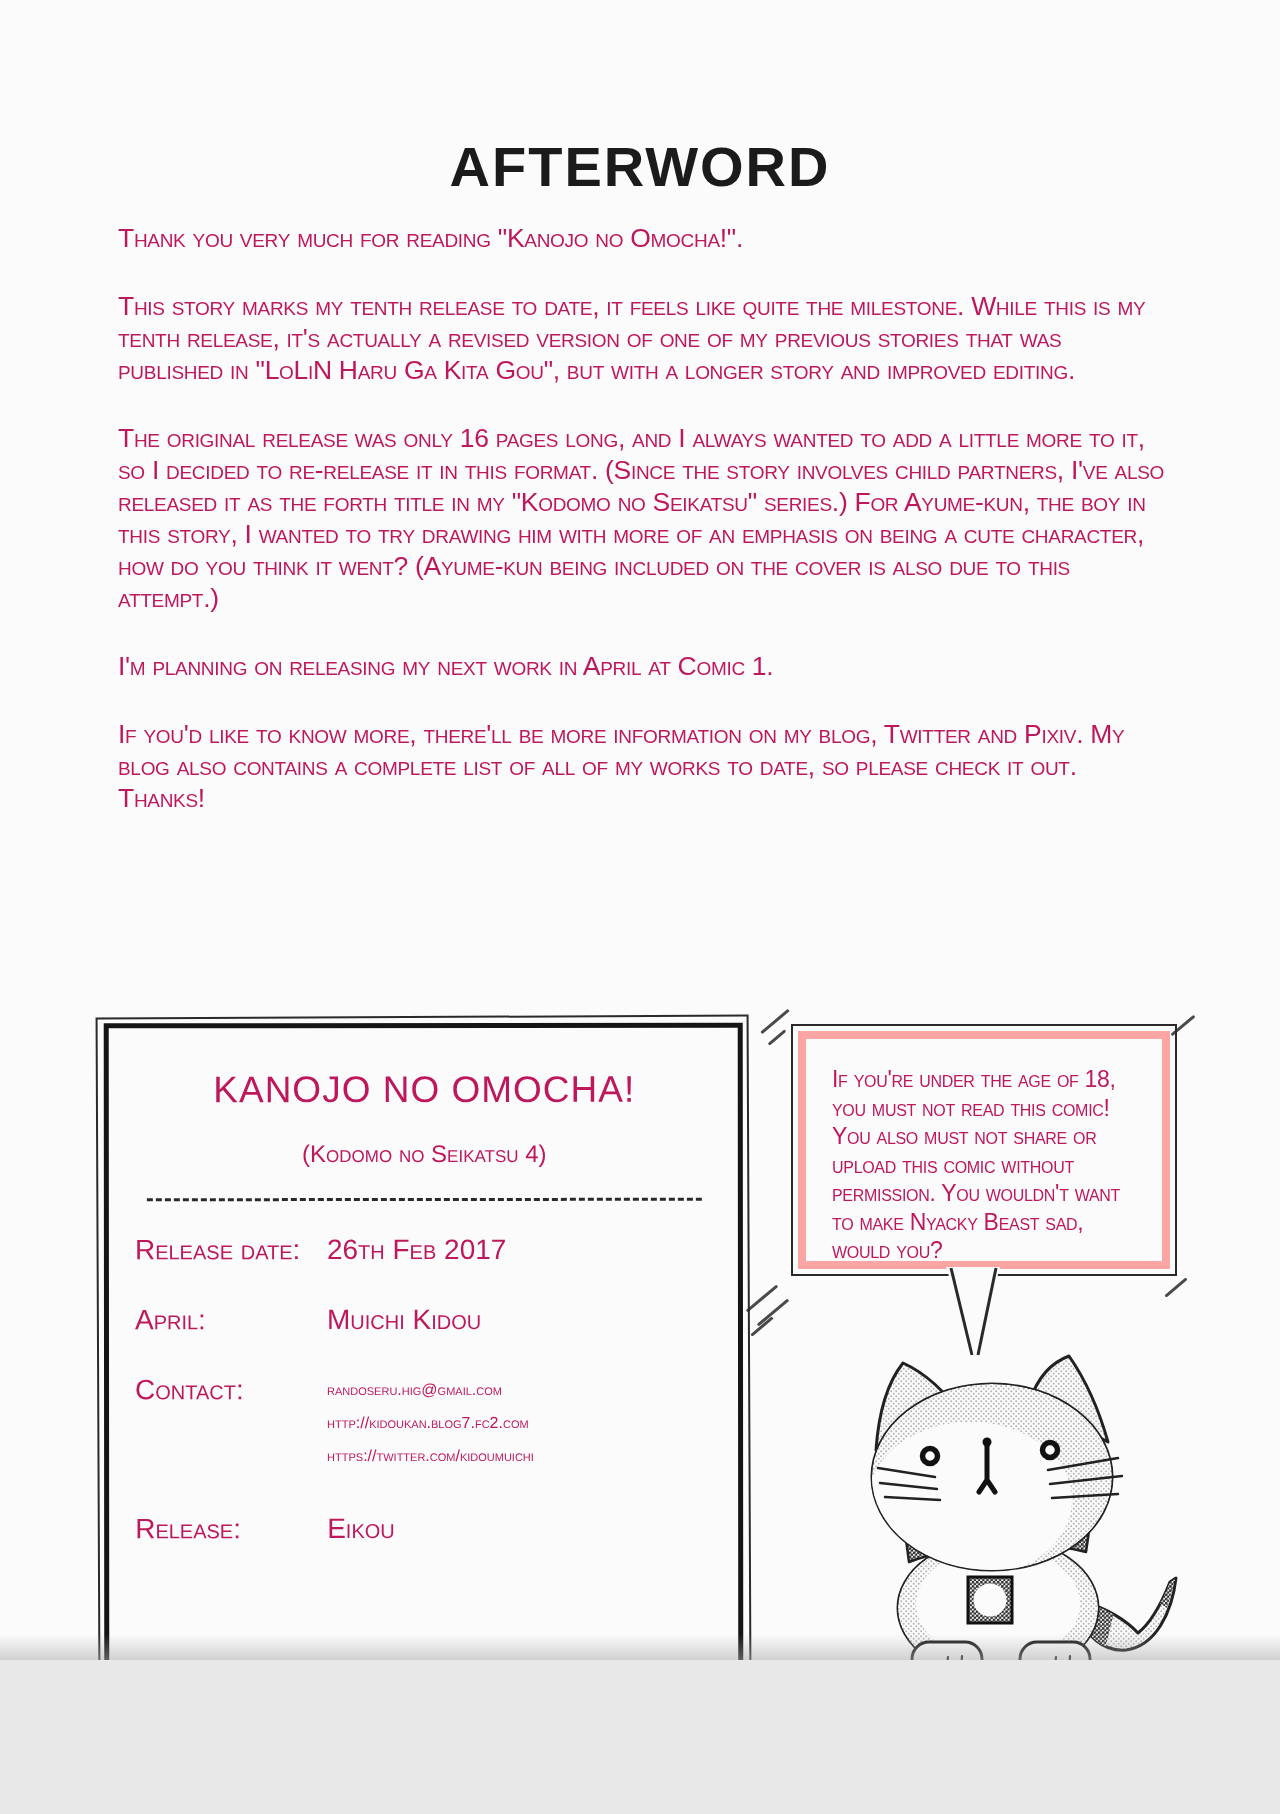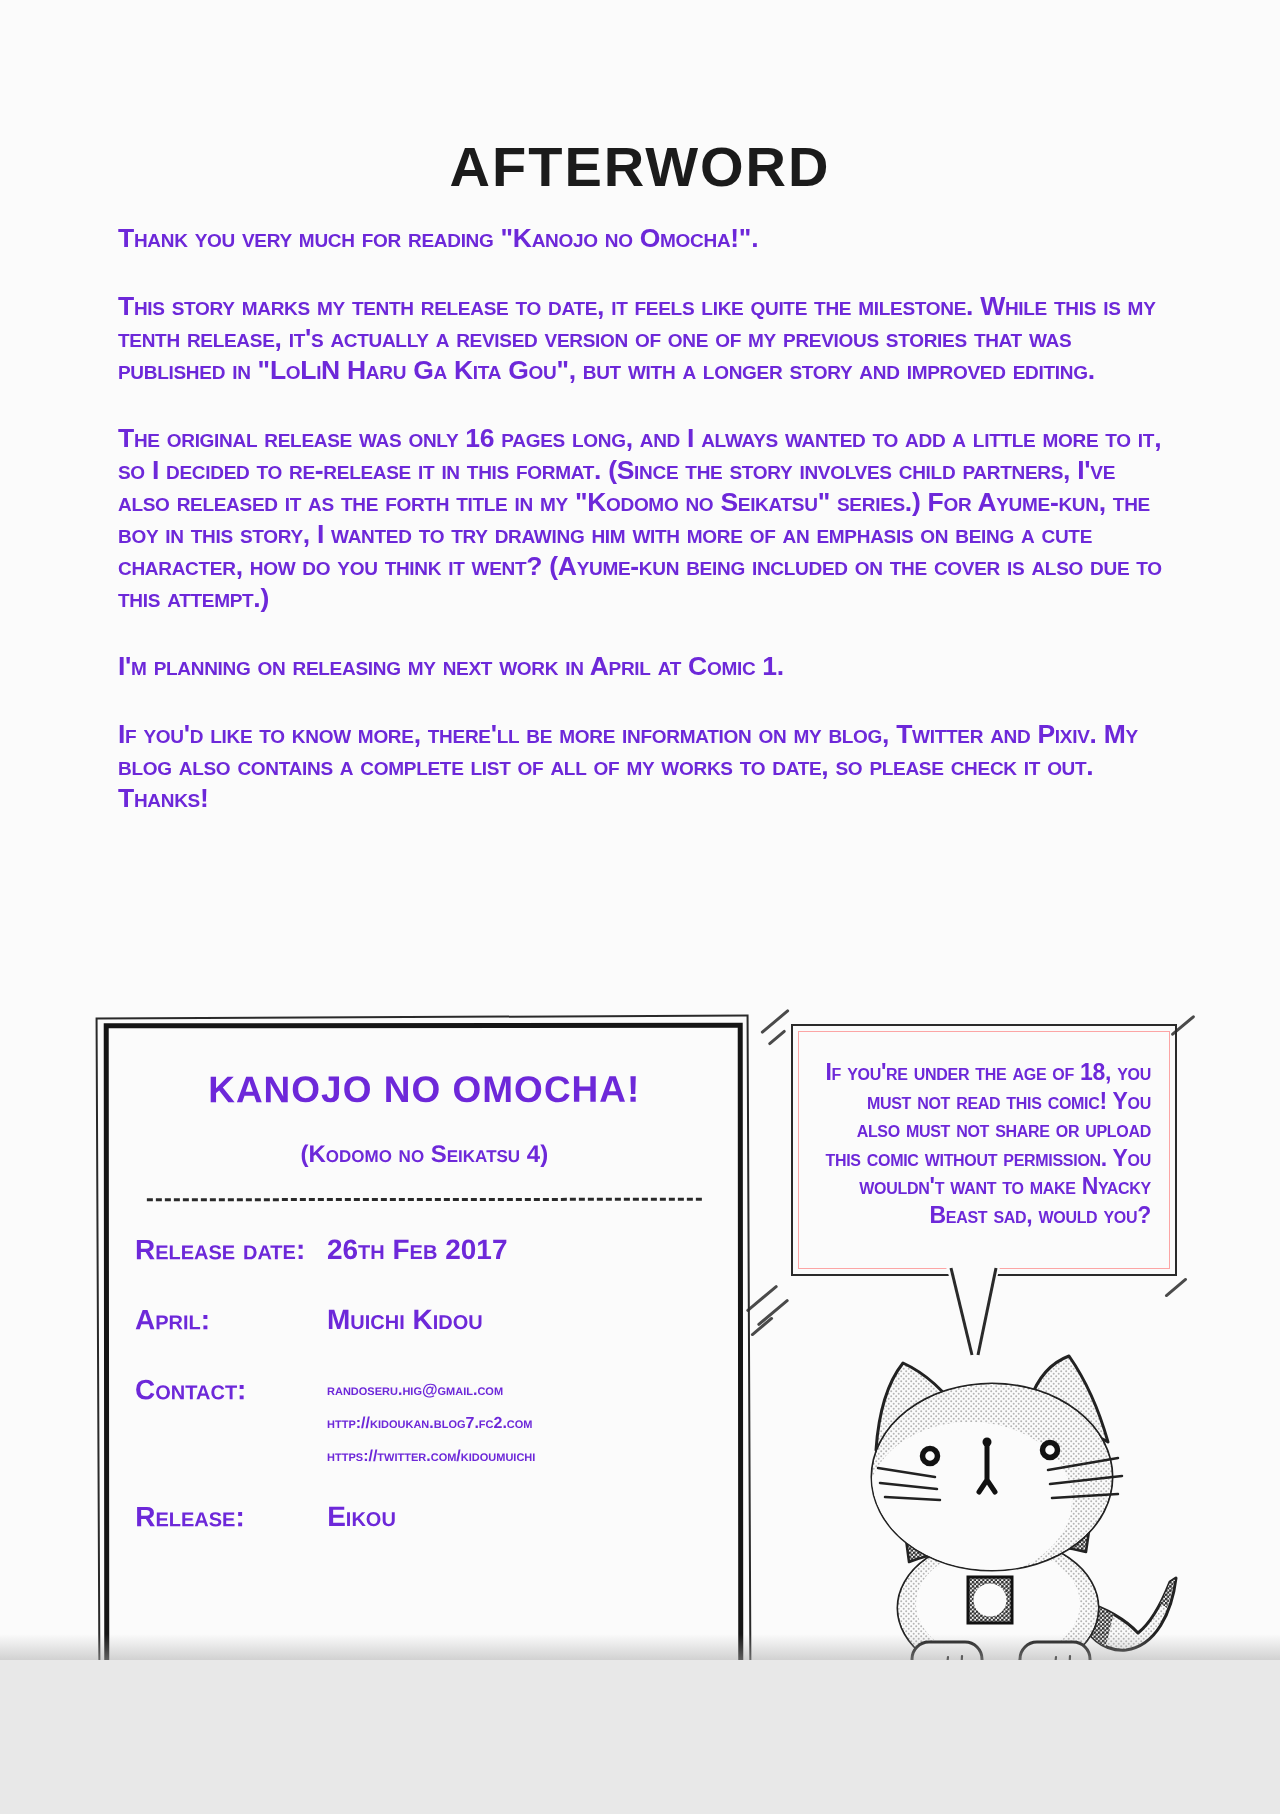"Thank you very much for" .comic { color: #6d28d9 -> #be185d; font-weight: bold -> normal }
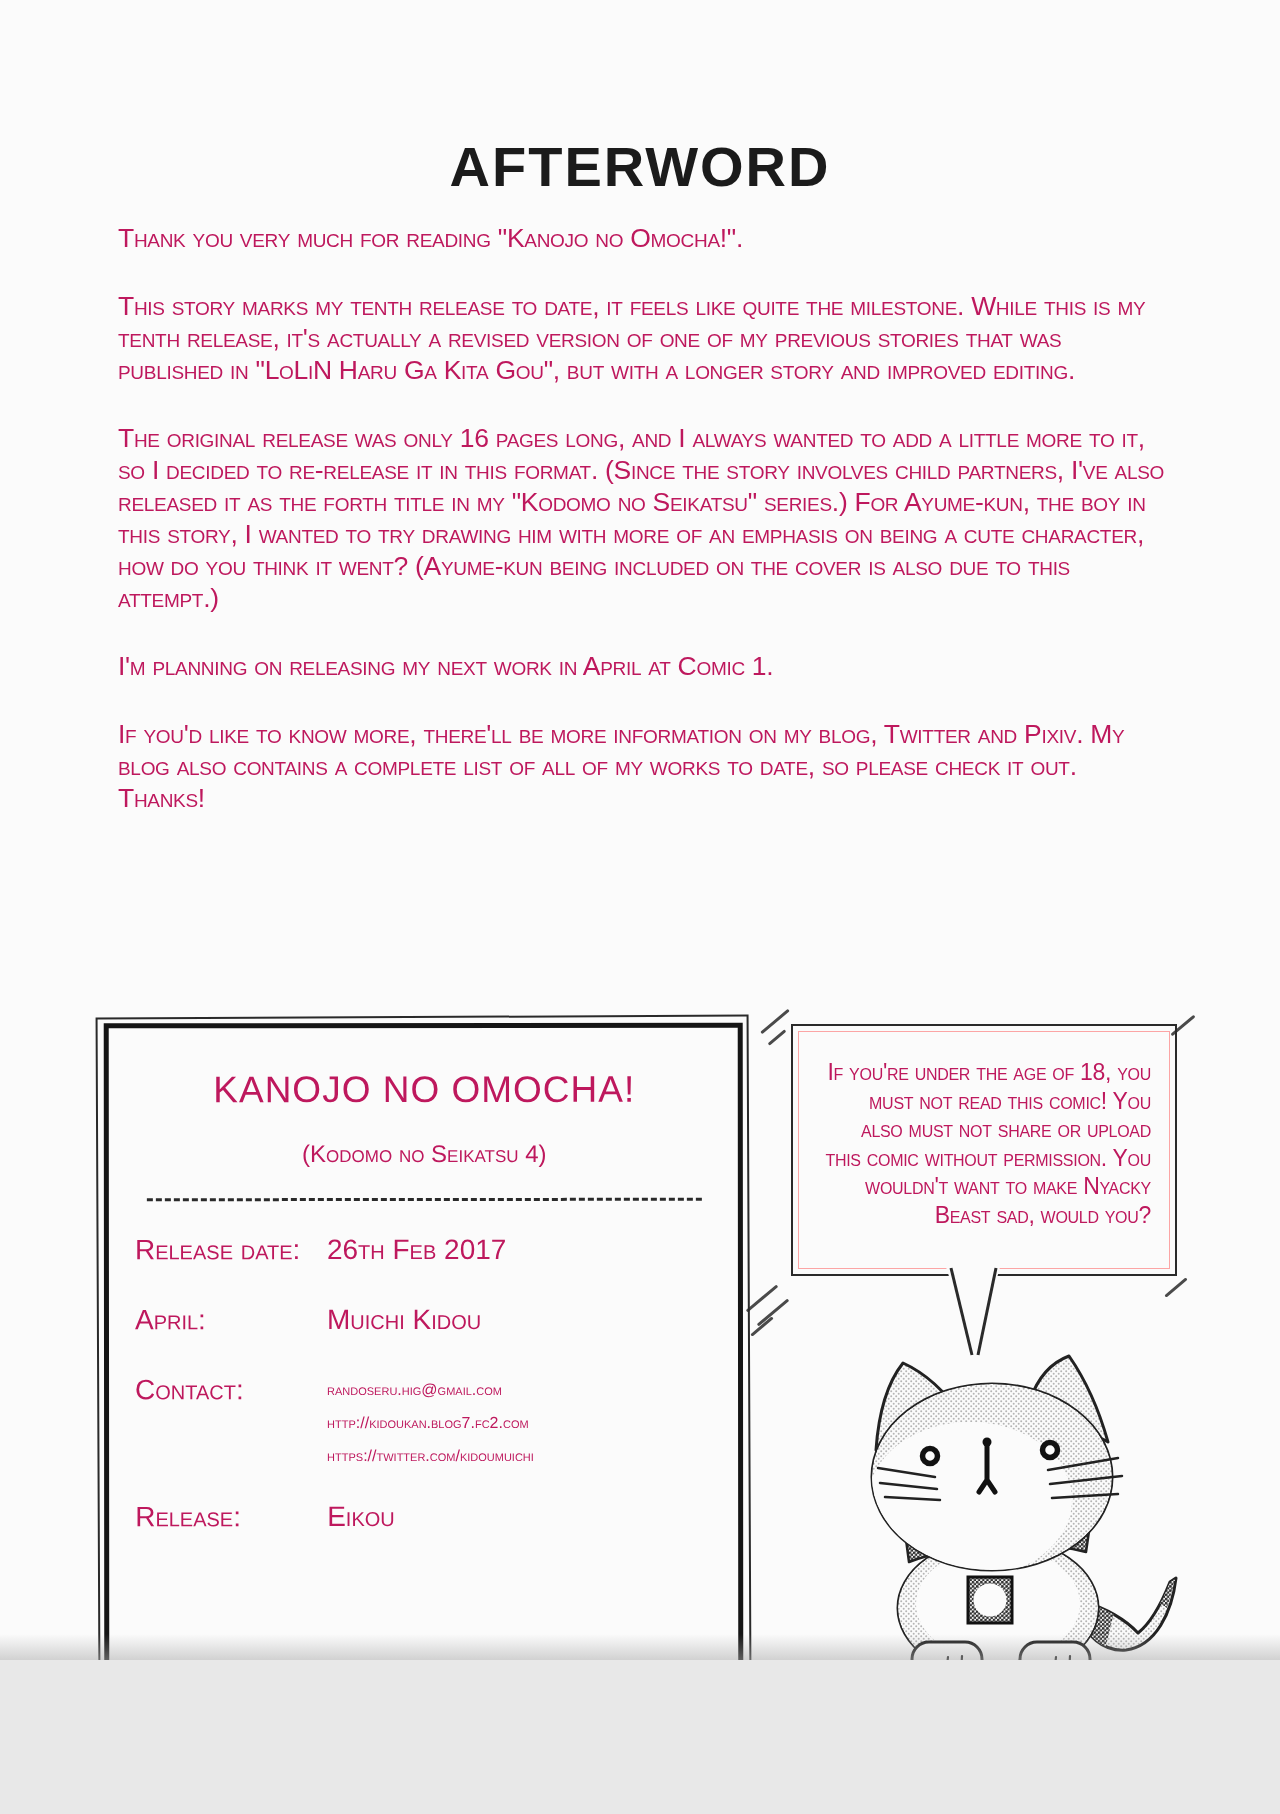"If you're under the age" .bubble { border: 1px solid #fca5a5 -> 8px solid #fca5a5; text-align: right -> none }
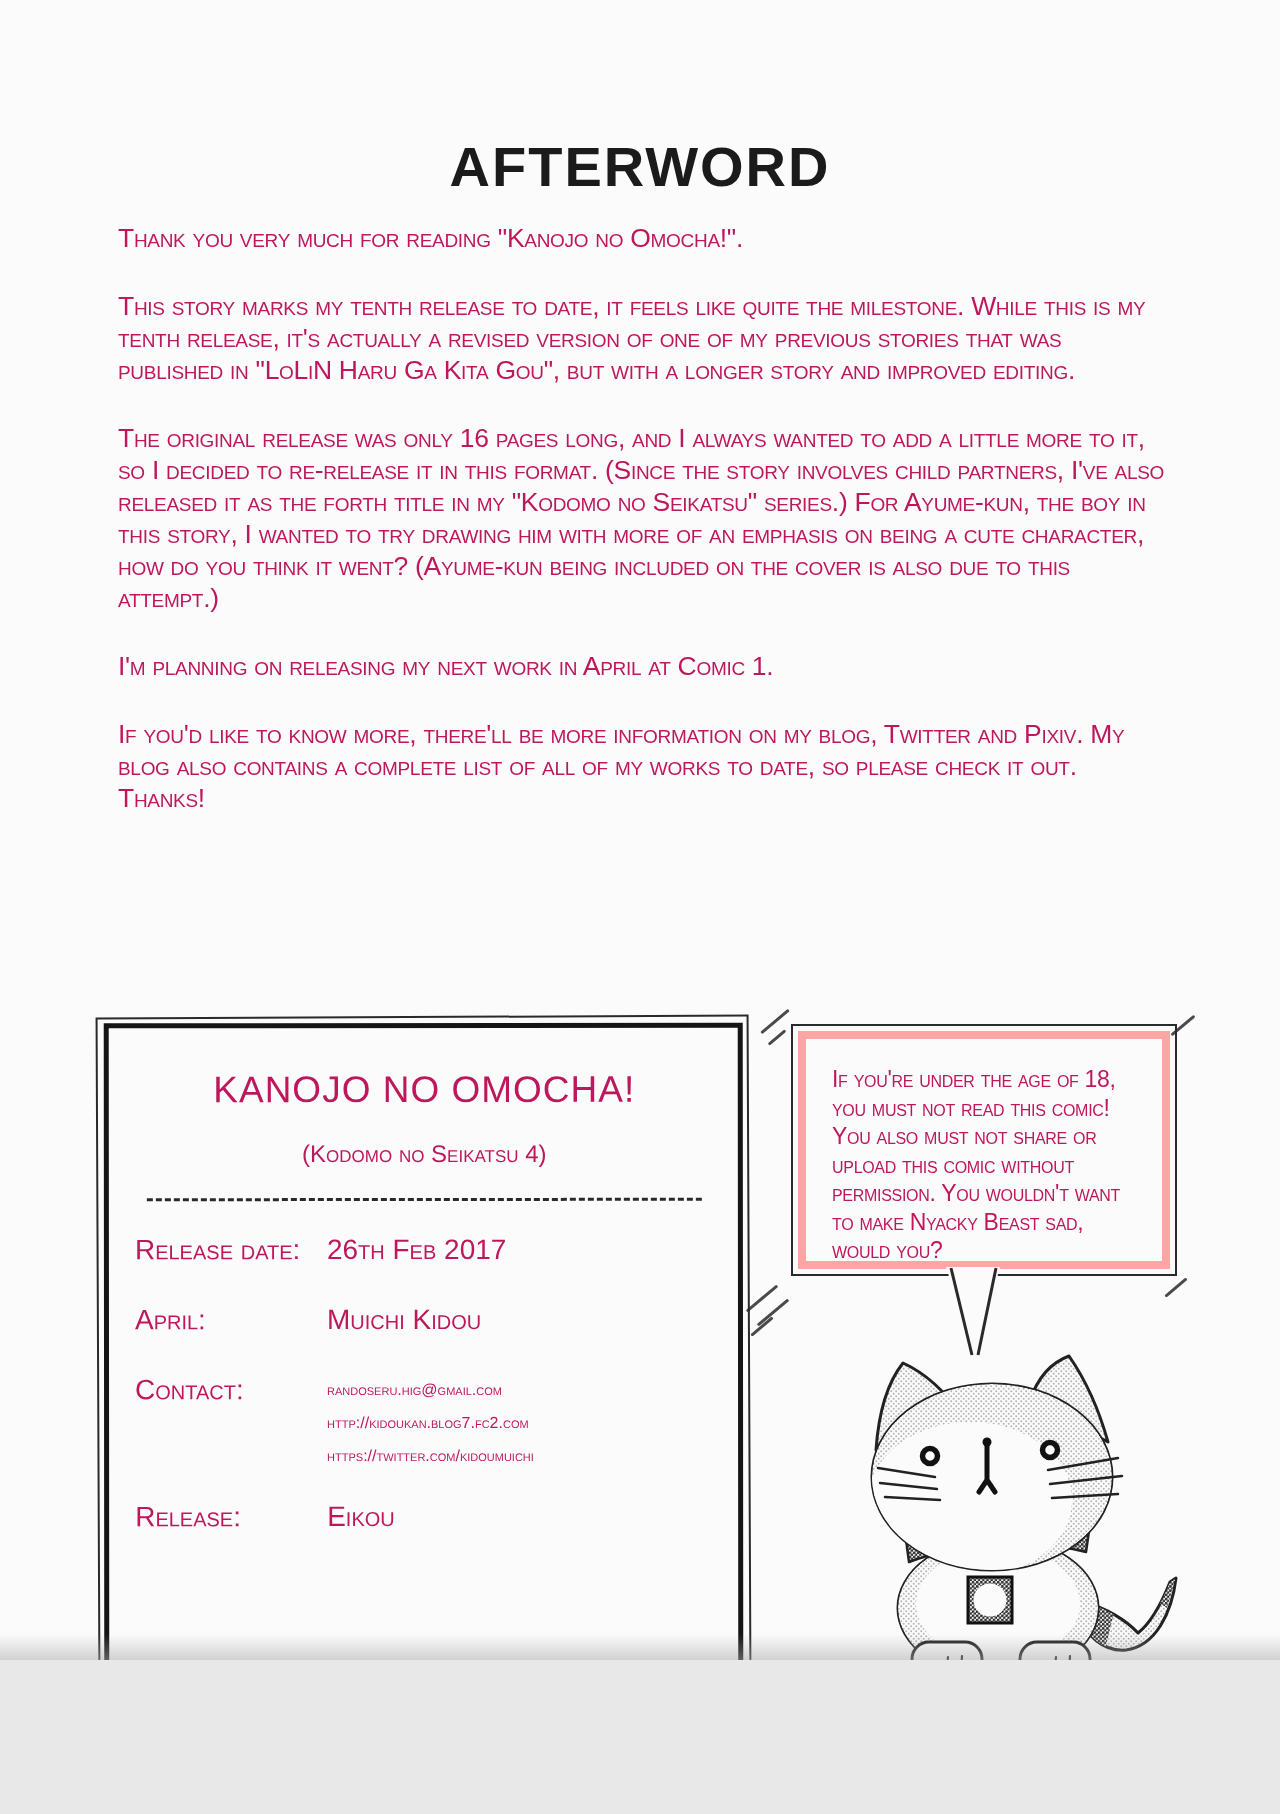"Contact:" .frow.contact { margin-bottom: 28px -> 40px }
